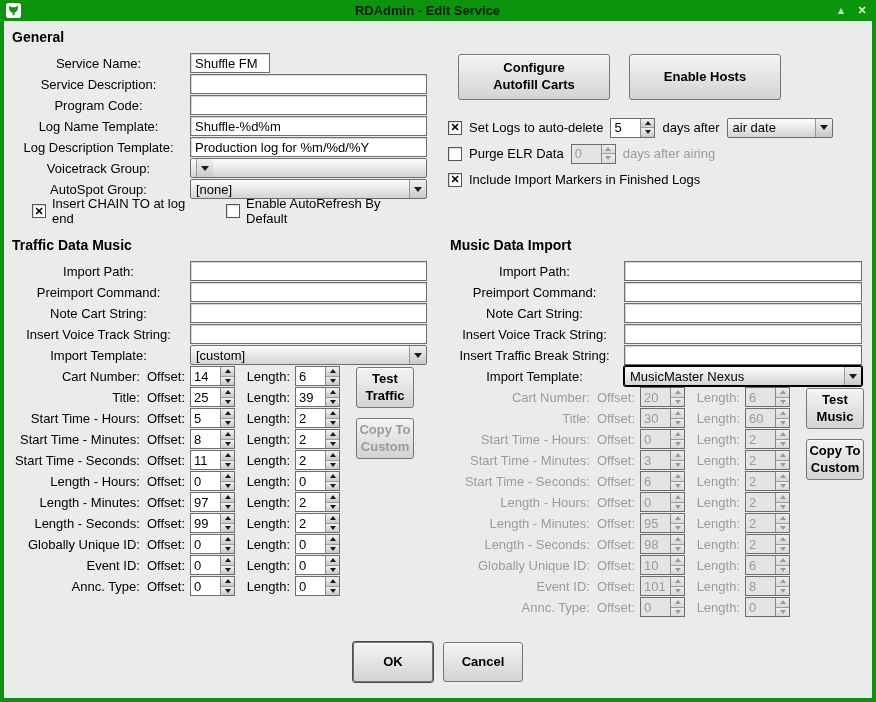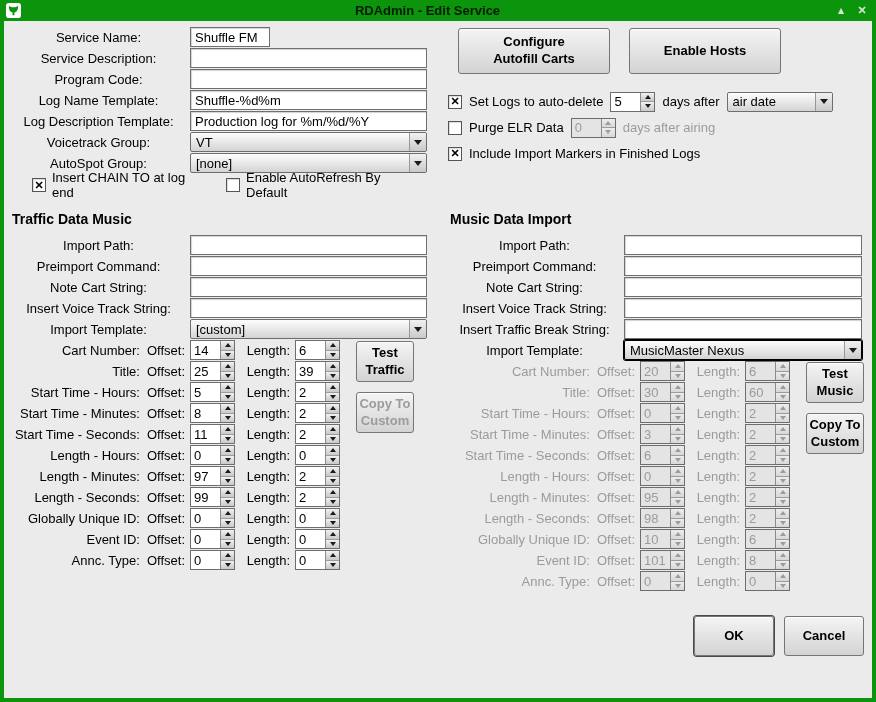"General" div.h1 { html: none -> <div>General</div> }
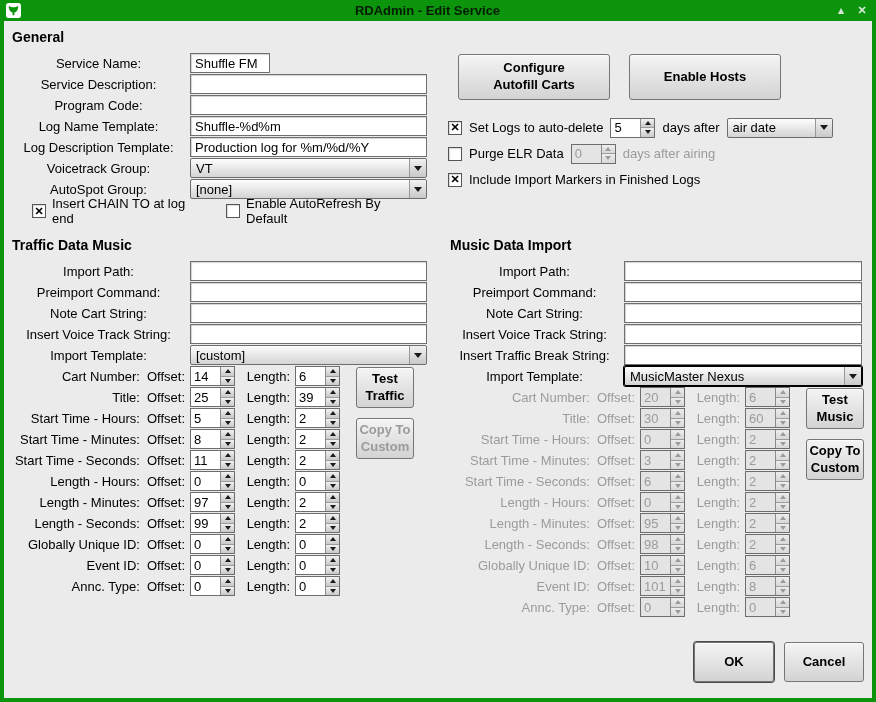"VT" span.combo-text { html: <span>VT</span> -> none }
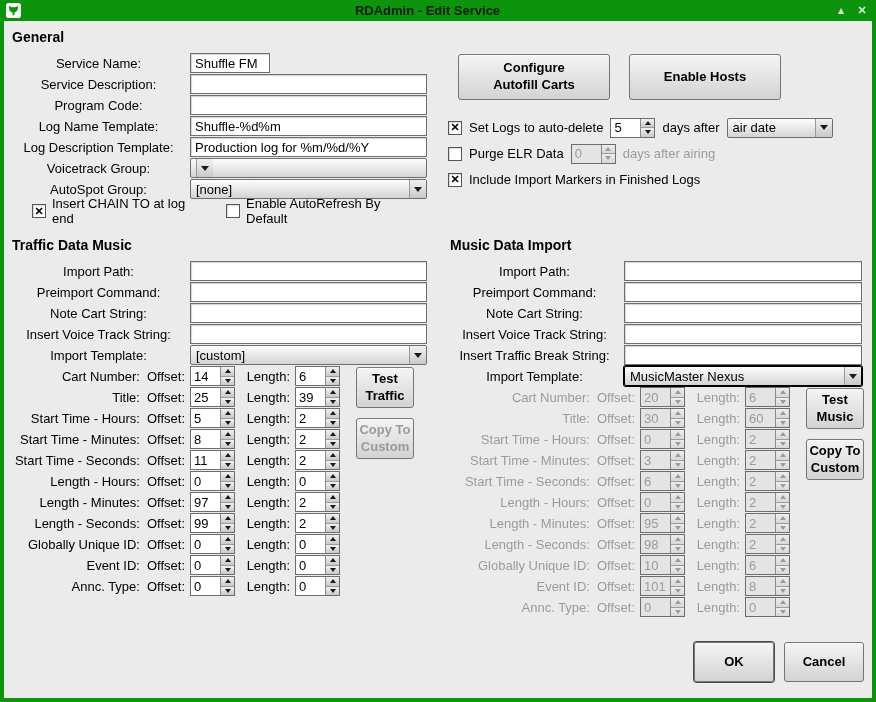"OK" .footer { justify-content: flex-end -> center }
